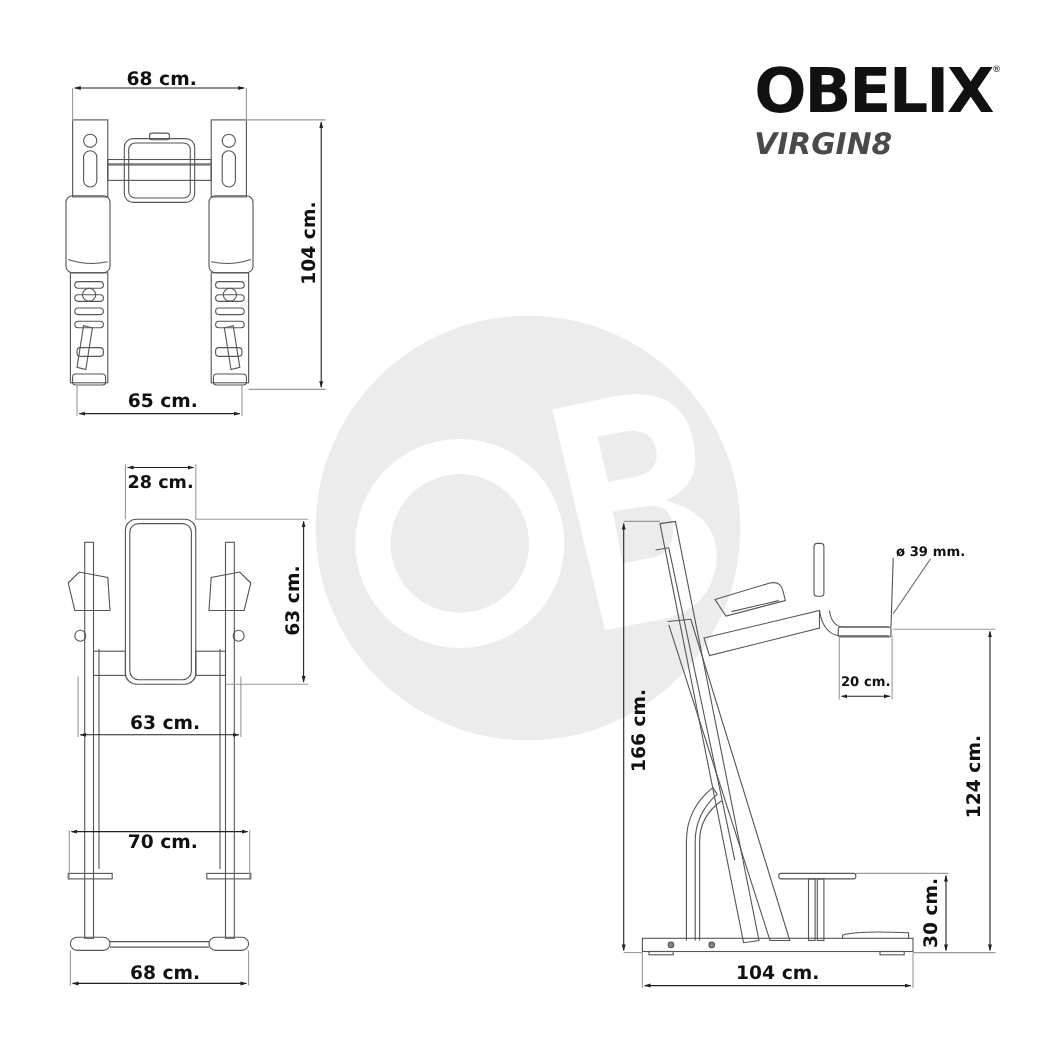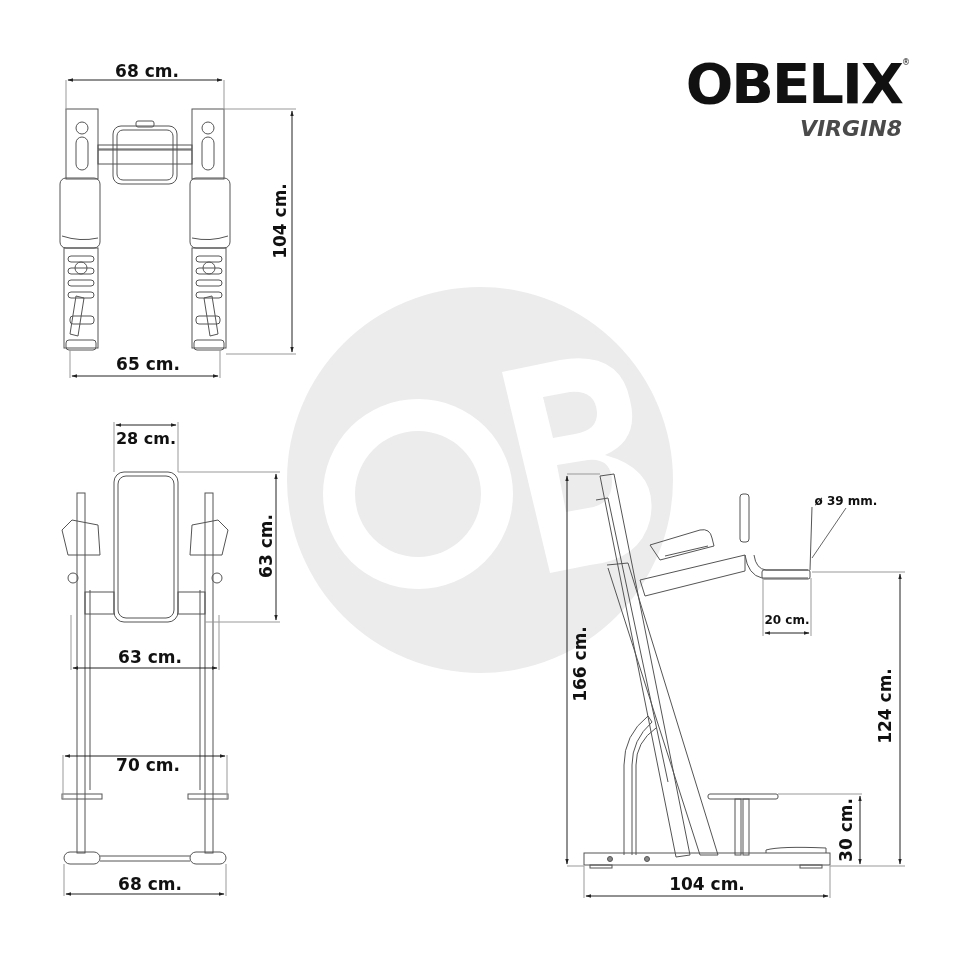"OBELIX" .brand { text-align: right -> left }
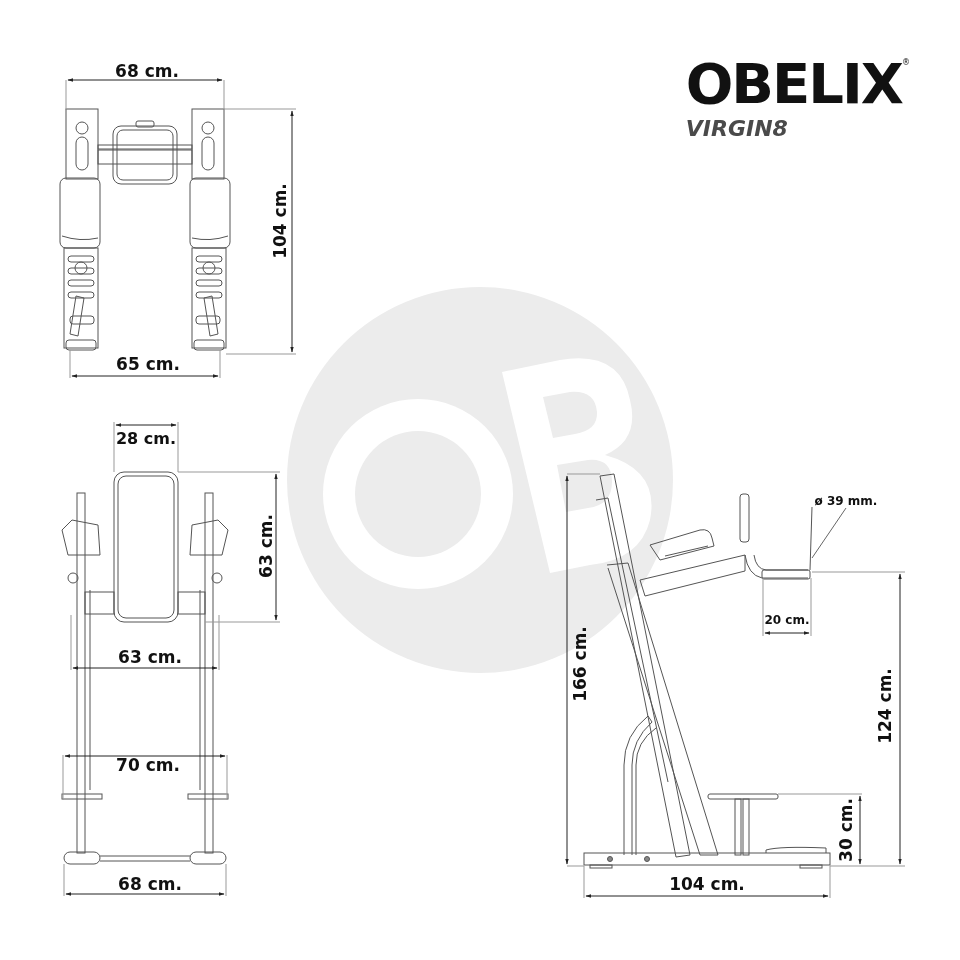"VIRGIN8" .brand-model { font-size: 22px -> 27px }
